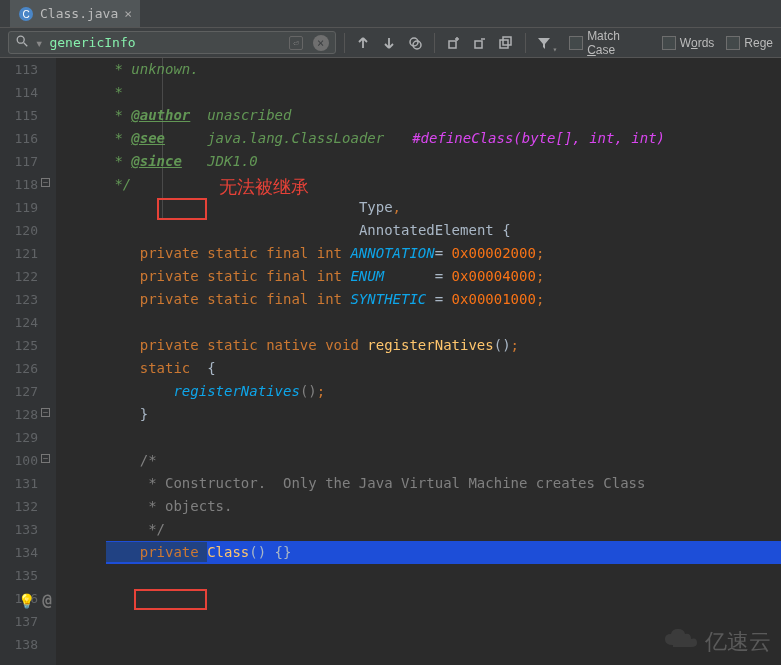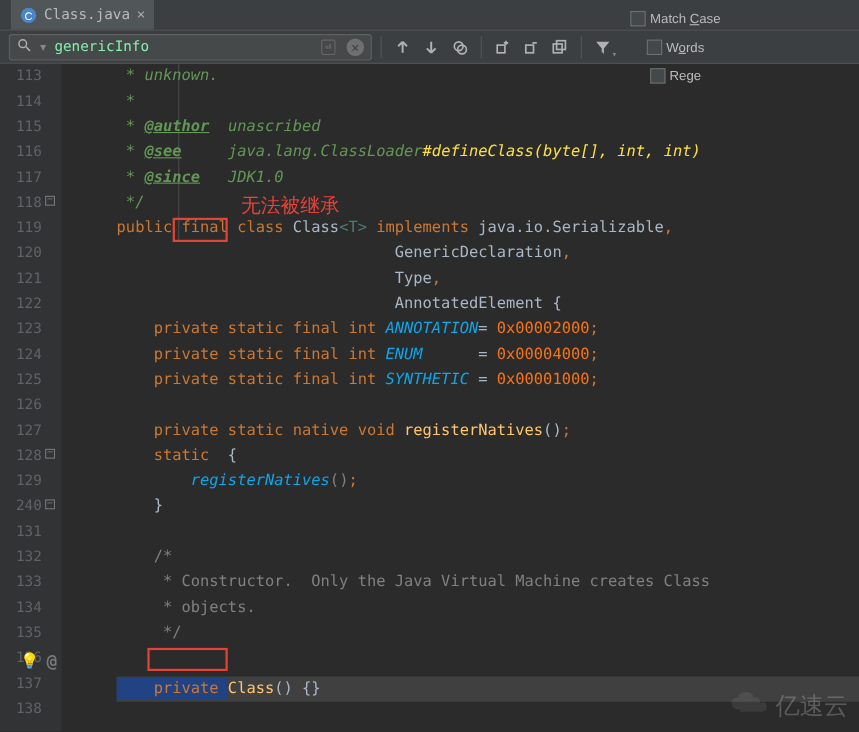"Match Case" .dropdown-wrap { flex-direction: column -> none }
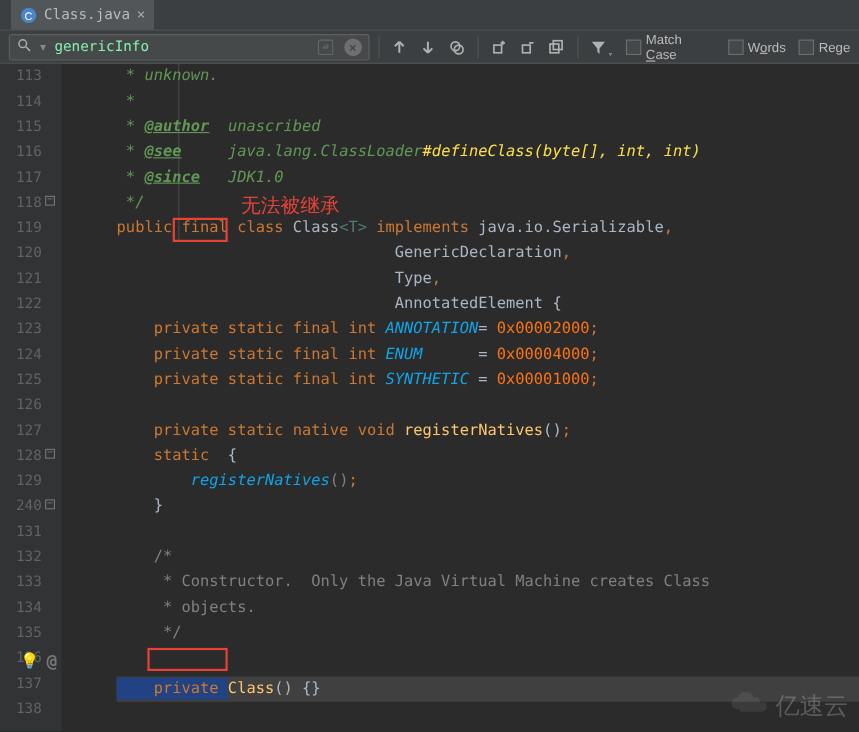"#defineClass(byte[], int, int)" .c-docref { color: #fde047 -> #d946ef; margin-left: none -> 28px }
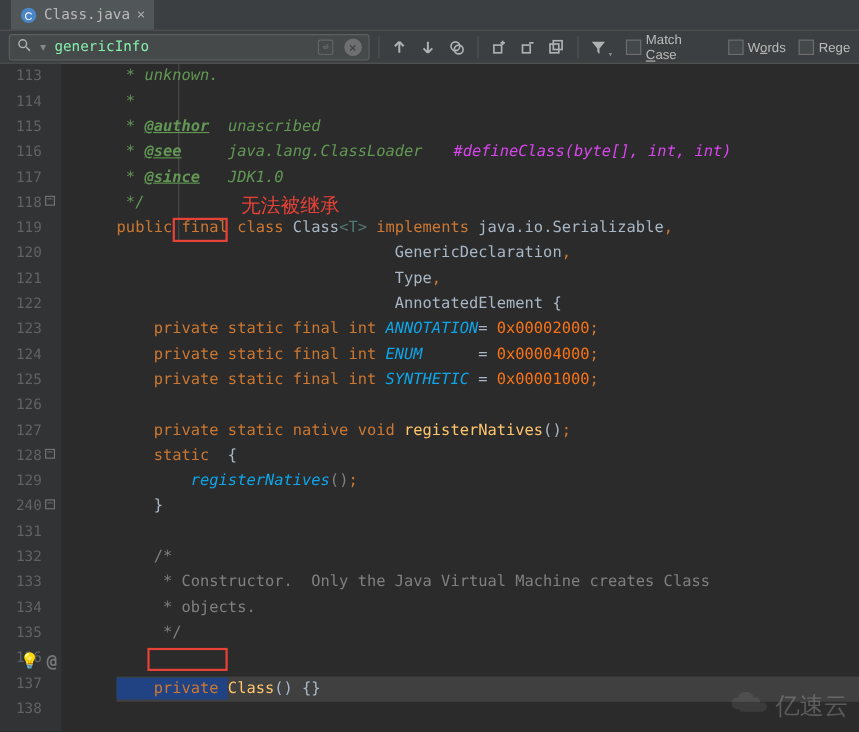"public final class Class<T> implements" div.code-line { html: <div><span>public final class </span><span>Class</span><span>&lt;T&gt;</span><span> implements </span><span>java.io.Serializable</span><span>,</span></div> -> none }
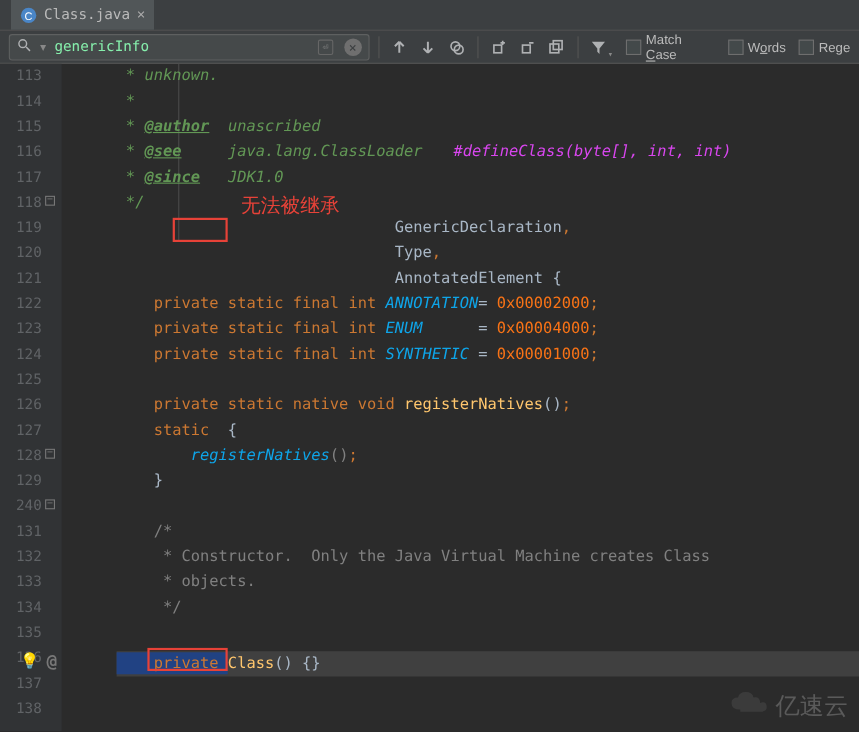"GenericDeclaration," div.code-line { html: <div><span> </span><span>GenericDeclaration</span><span>,</span></div> -> none }
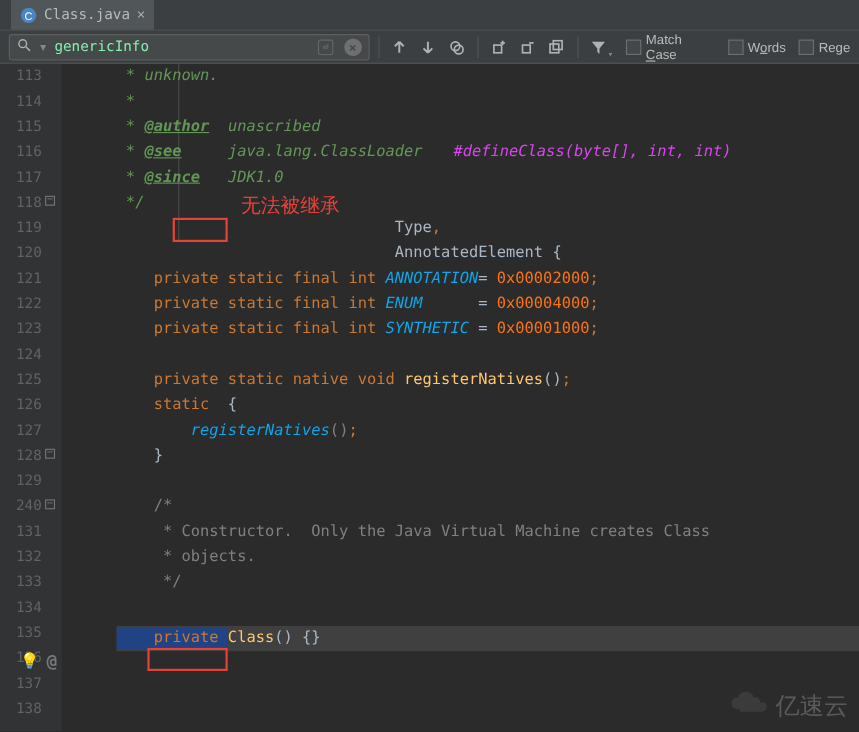"240" span { text: 240 -> 100 }
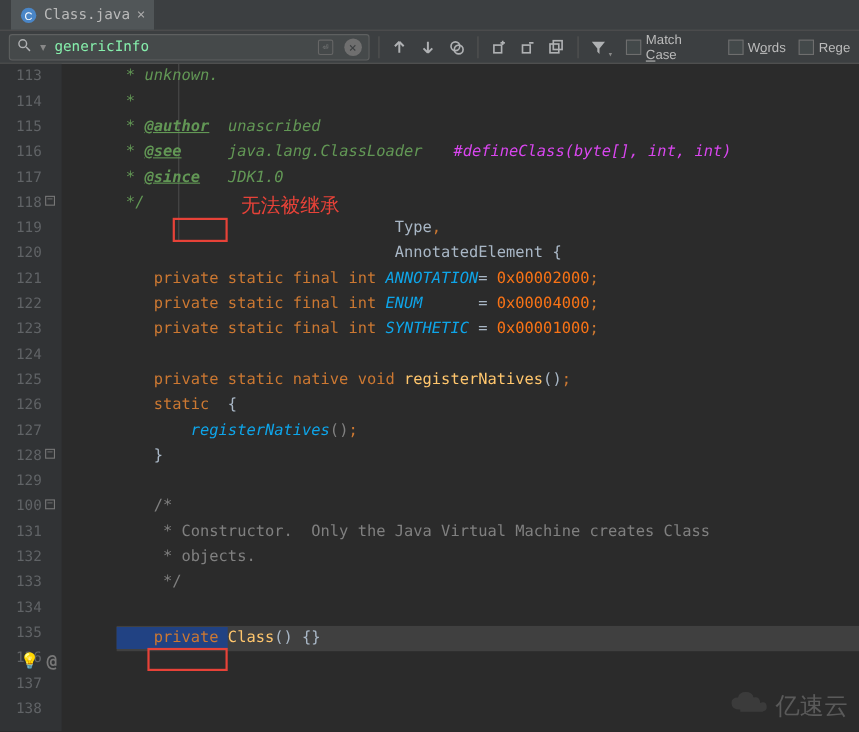"private Class() {}" .cursor-line { background: #404040 -> #1d4ed8; margin-top: 28px -> none }
